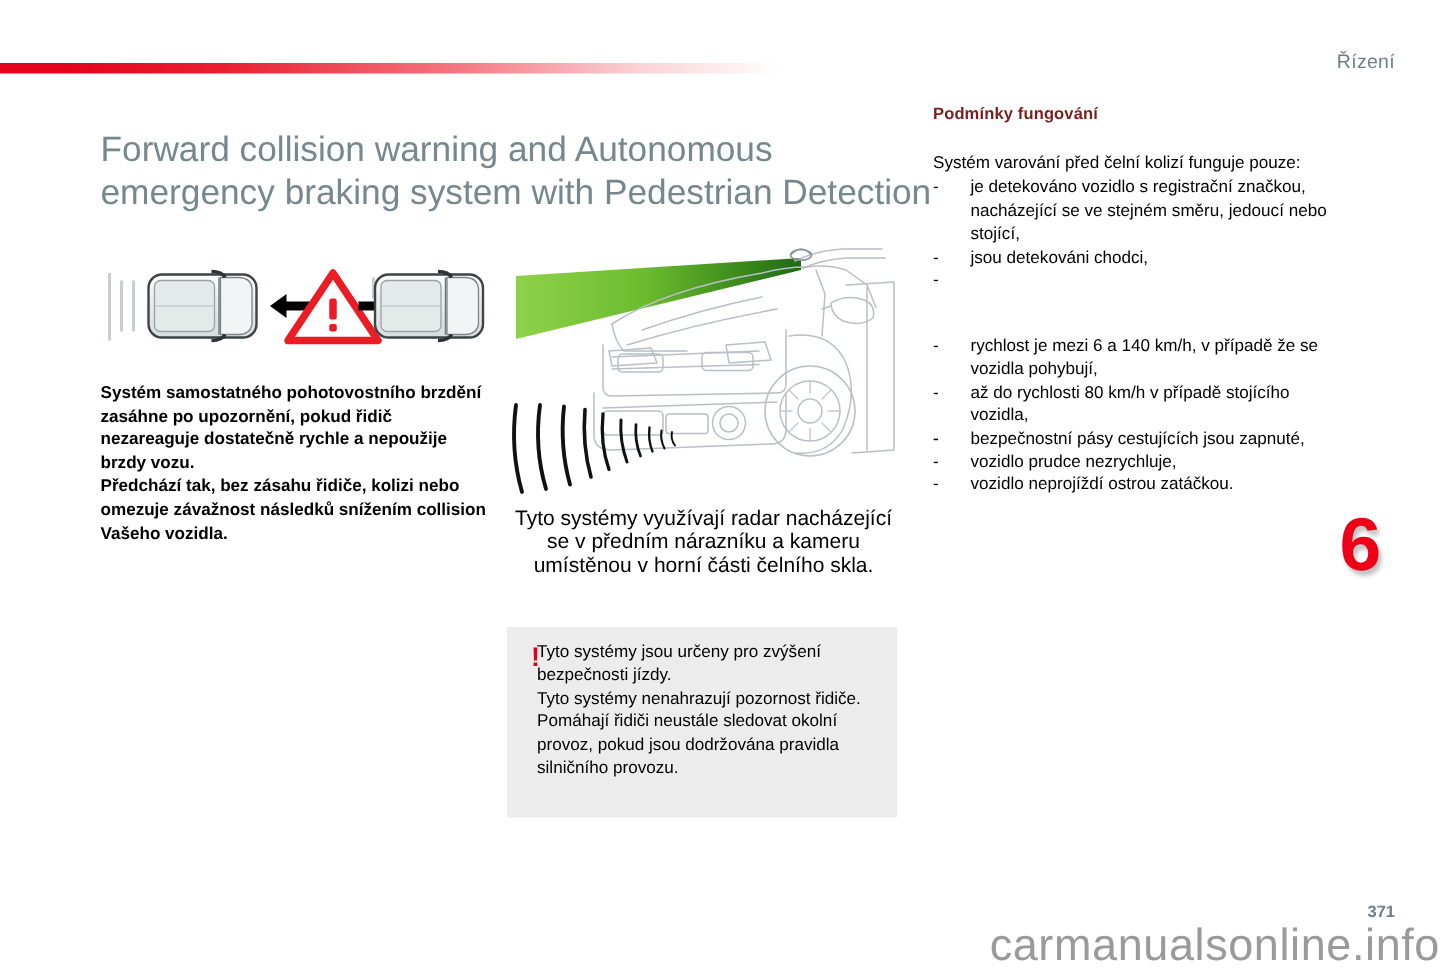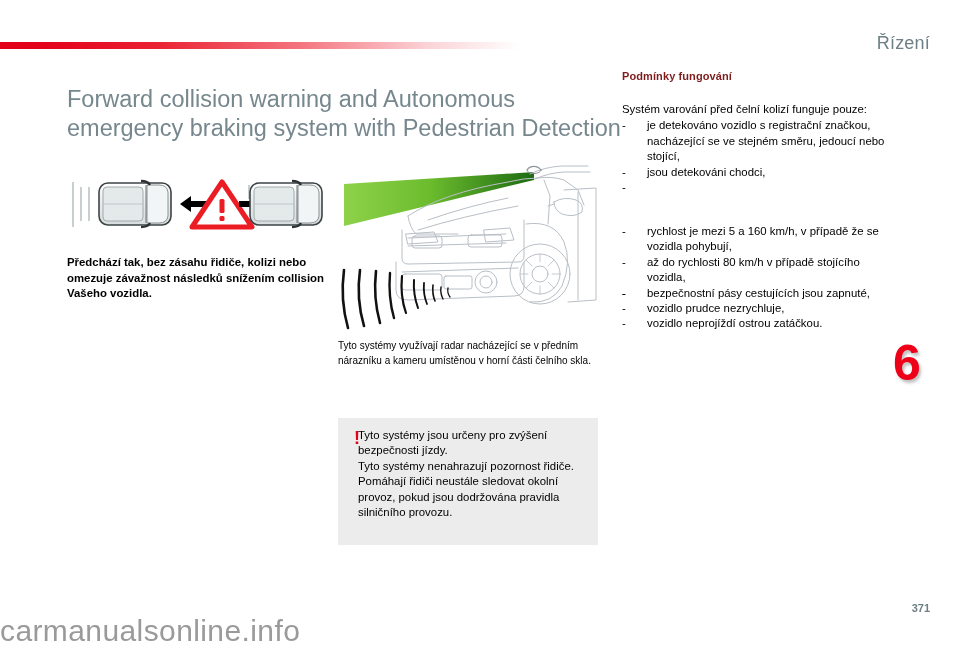"Řízení" #chapter-title { font-size: 18px -> 13px }
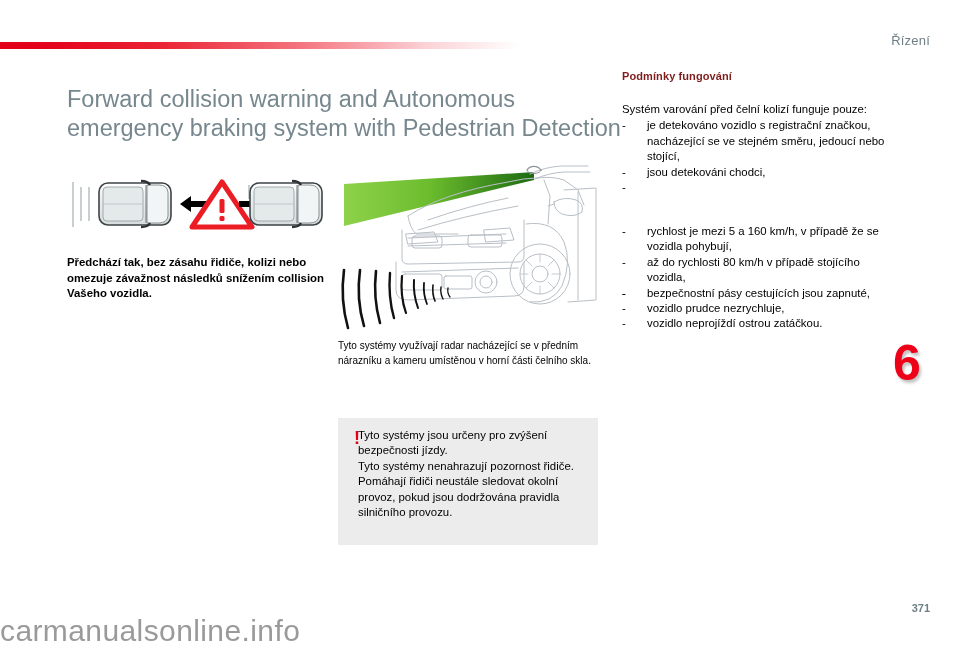"rychlost je mezi 5 a" span { text: 5 a 160 -> 6 a 140 }
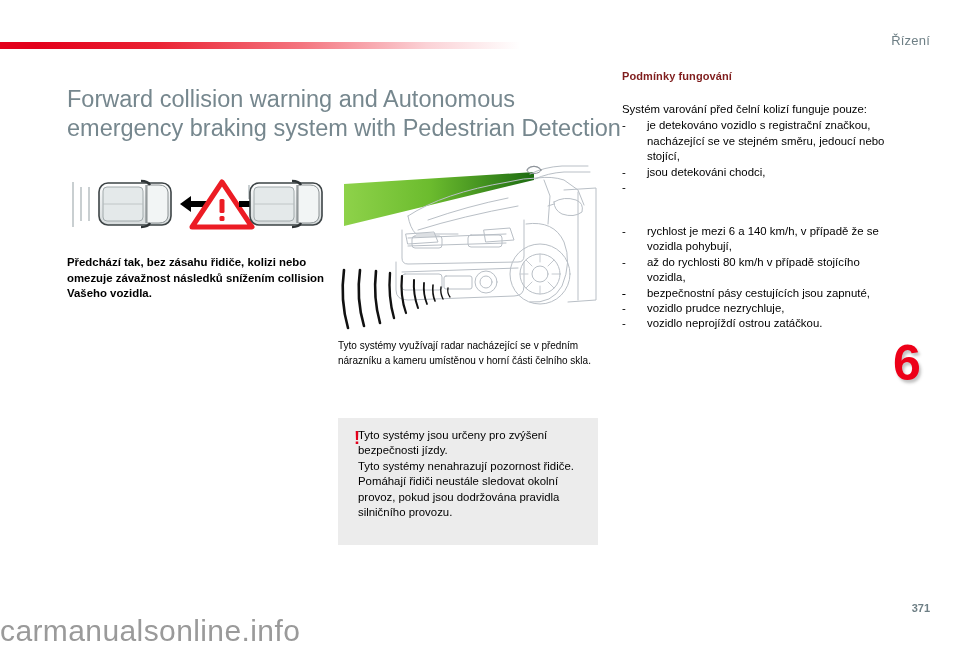"Systém samostatného pohotovostního" p { html: none -> <p>Systém samostatného pohotovostního brzdění zasáhne po upozornění, pokud řidič nezareaguje dostatečně rychle a nepoužije brzdy vozu.</p> }
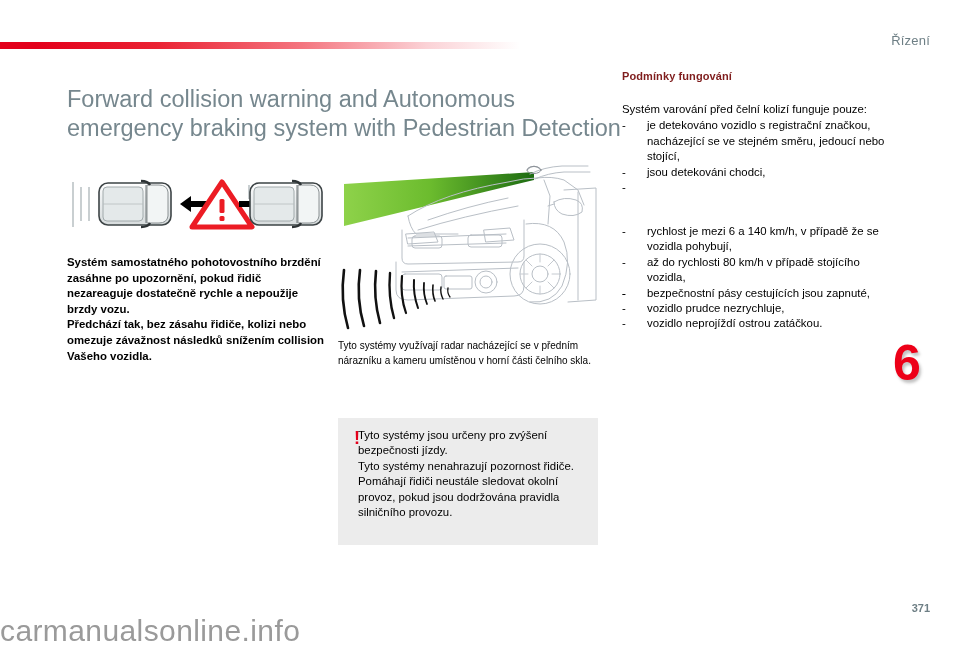"Tyto systémy využívají radar nacházející" #mid-body { font-size: 10px -> 14px; text-align: none -> center }
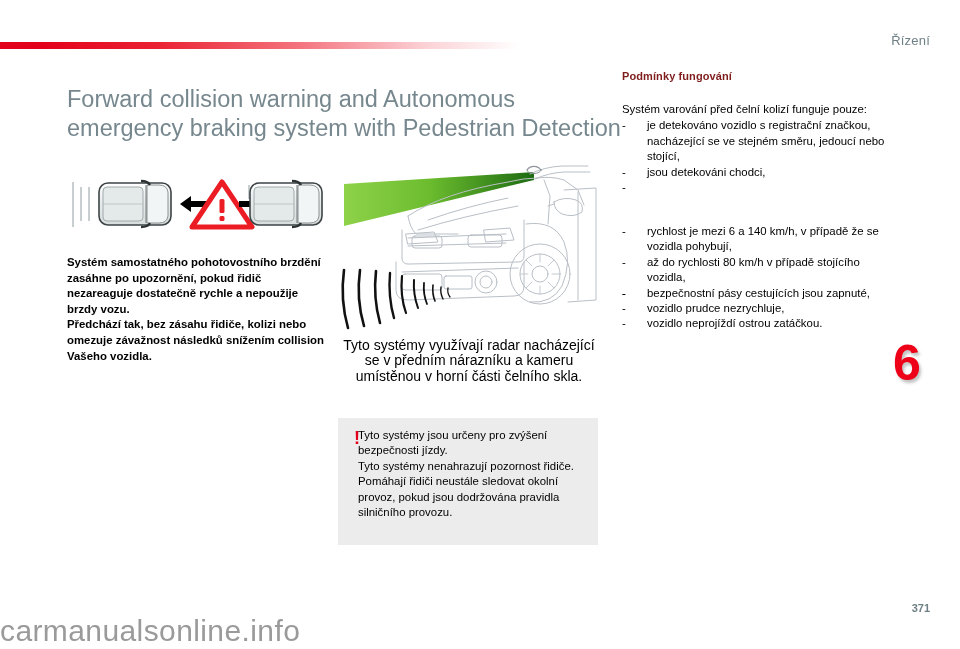"carmanualsonline.info" #watermark { text-align: left -> right }
